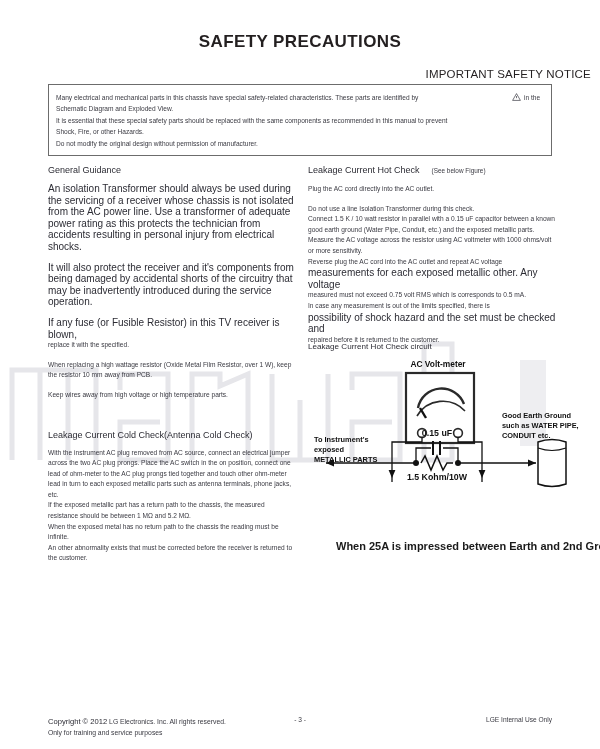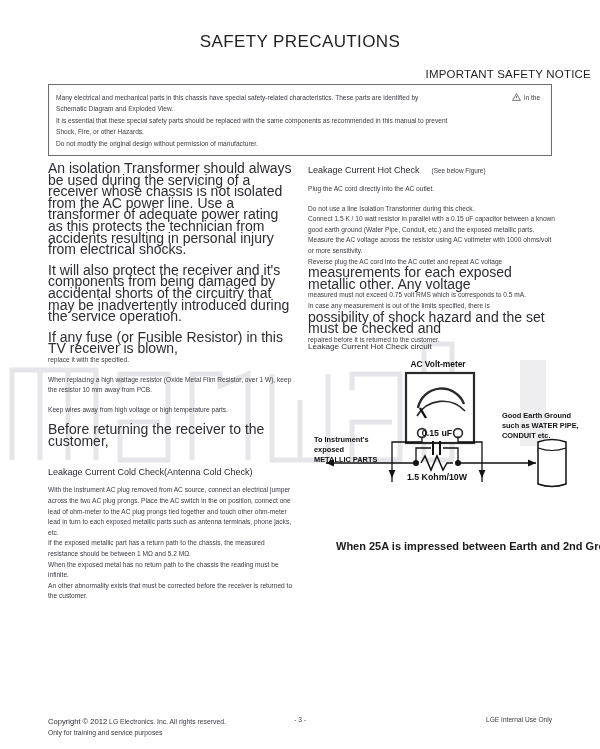"SAFETY PRECAUTIONS" .page-title { font-weight: none -> bold }
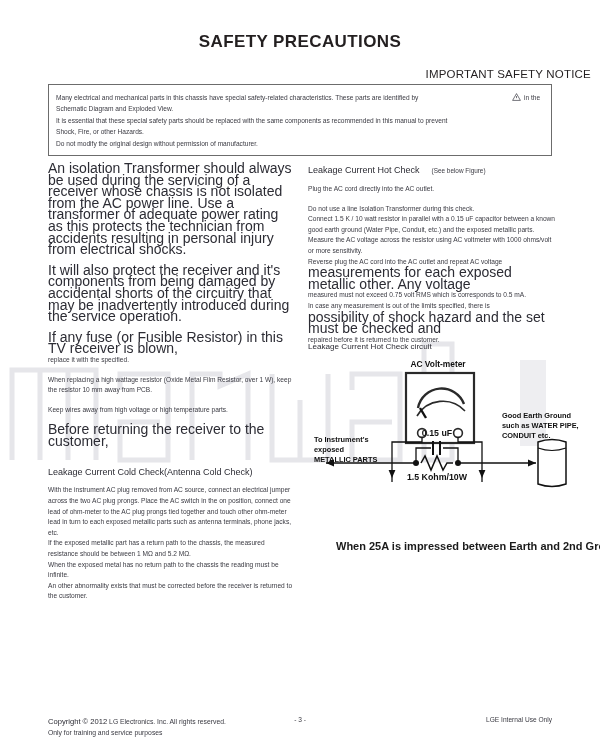"General Guidance" div.sec-head { html: none -> <div>General Guidance</div> }
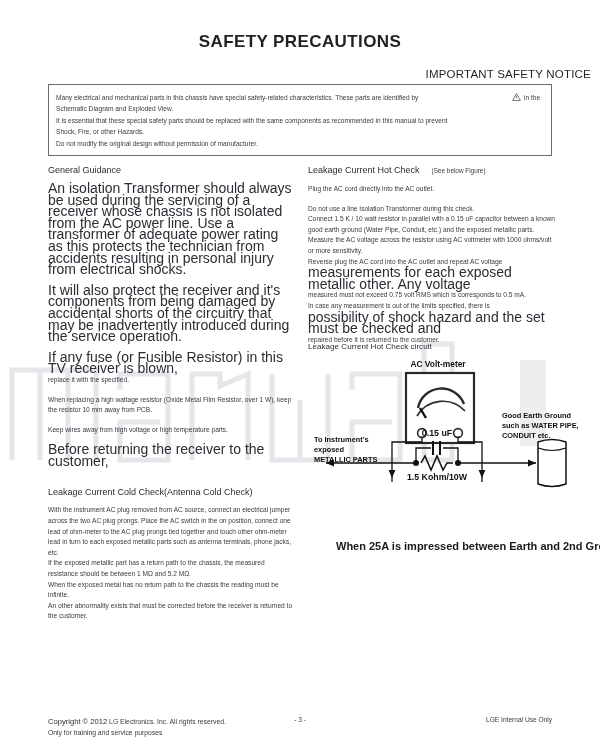"An isolation Transformer should always" .t-lg { font-size: 14px -> 10px }
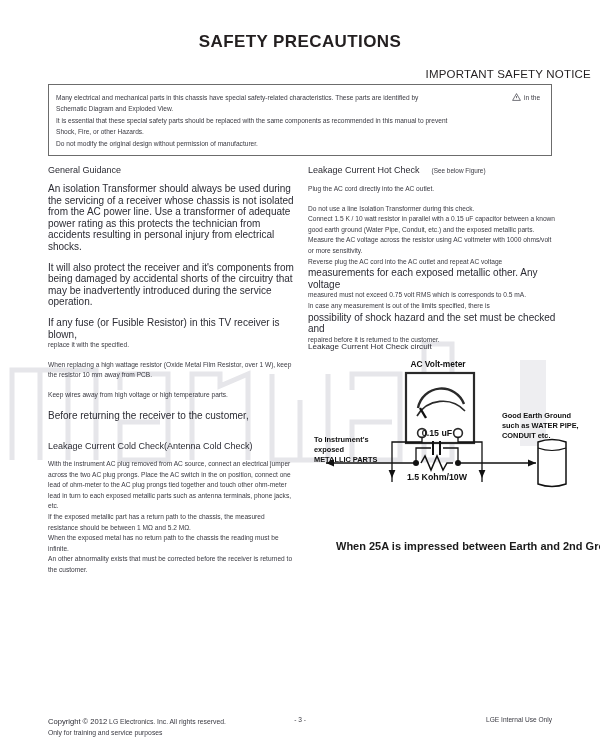"Before returning the receiver to" p.t-lg { html: <p>Before returning the receiver to the customer,</p> -> none }
